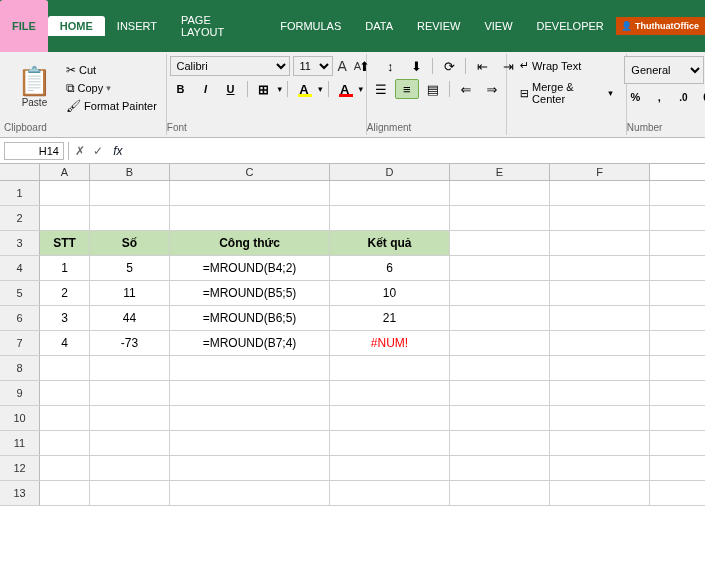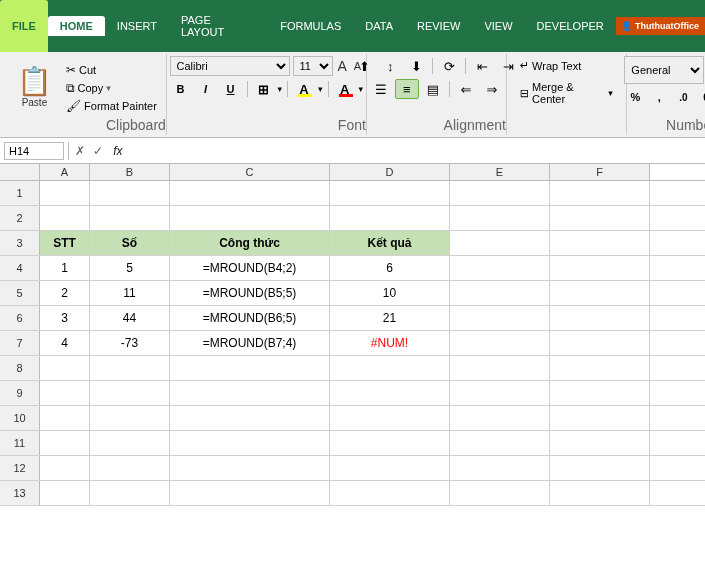"FILE" .ribbon-tab.active { background: #bef264 -> #f9a8d4 }
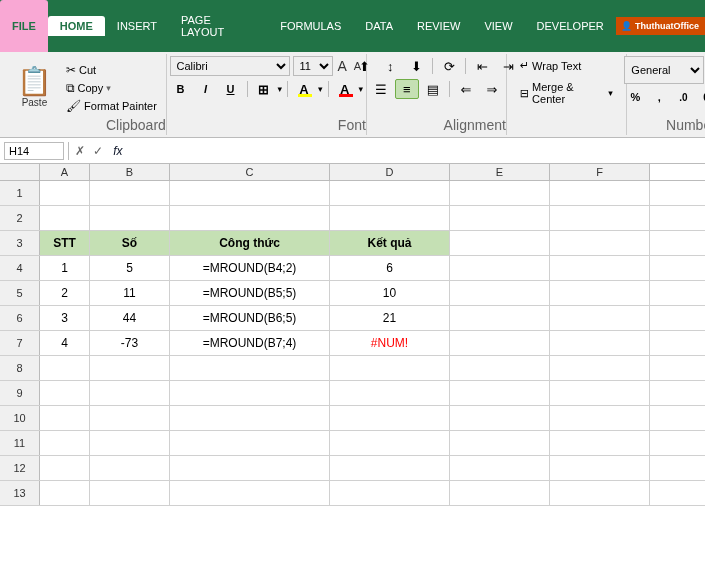"Clipboard" .ribbon-group-label { font-size: 14px -> 10px; text-align: right -> left }
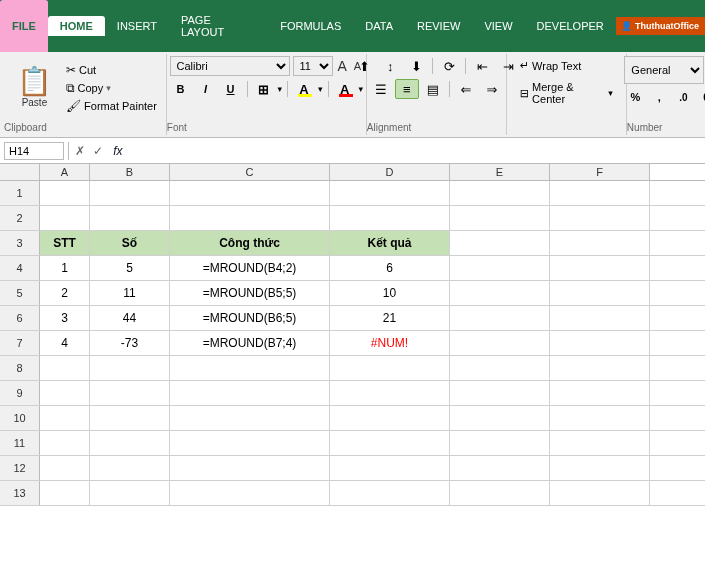"H14" .name-box { text-align: left -> right }
